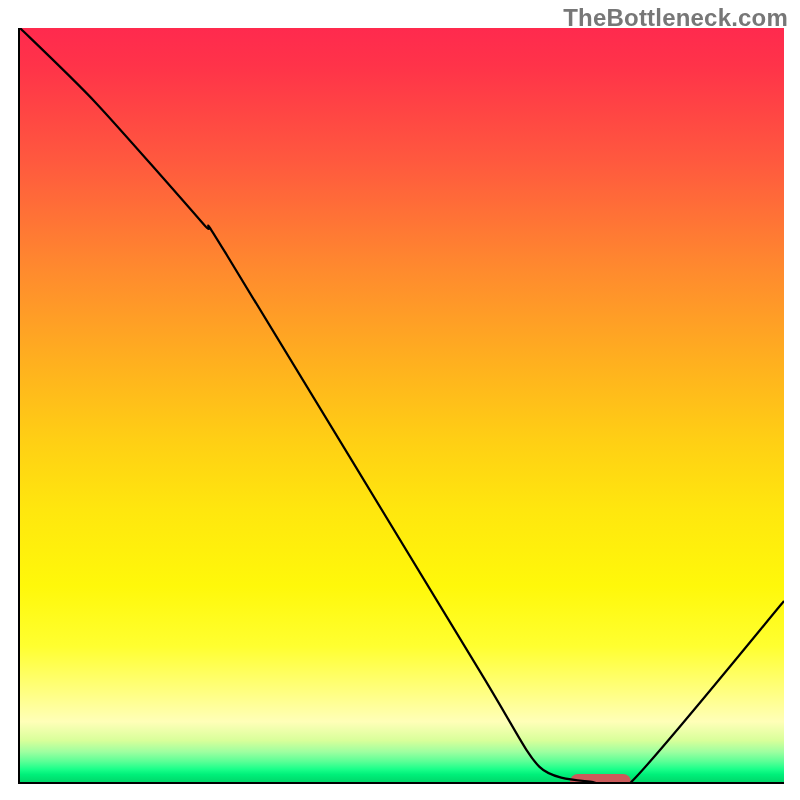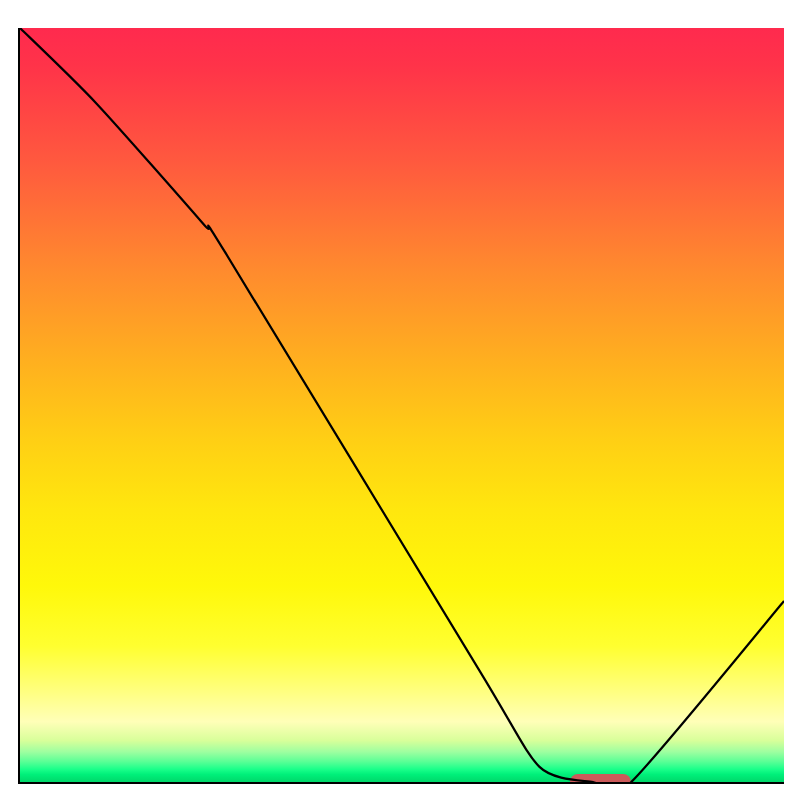"TheBottleneck.com" div.watermark { html: none -> <div>TheBottleneck.com</div> }
